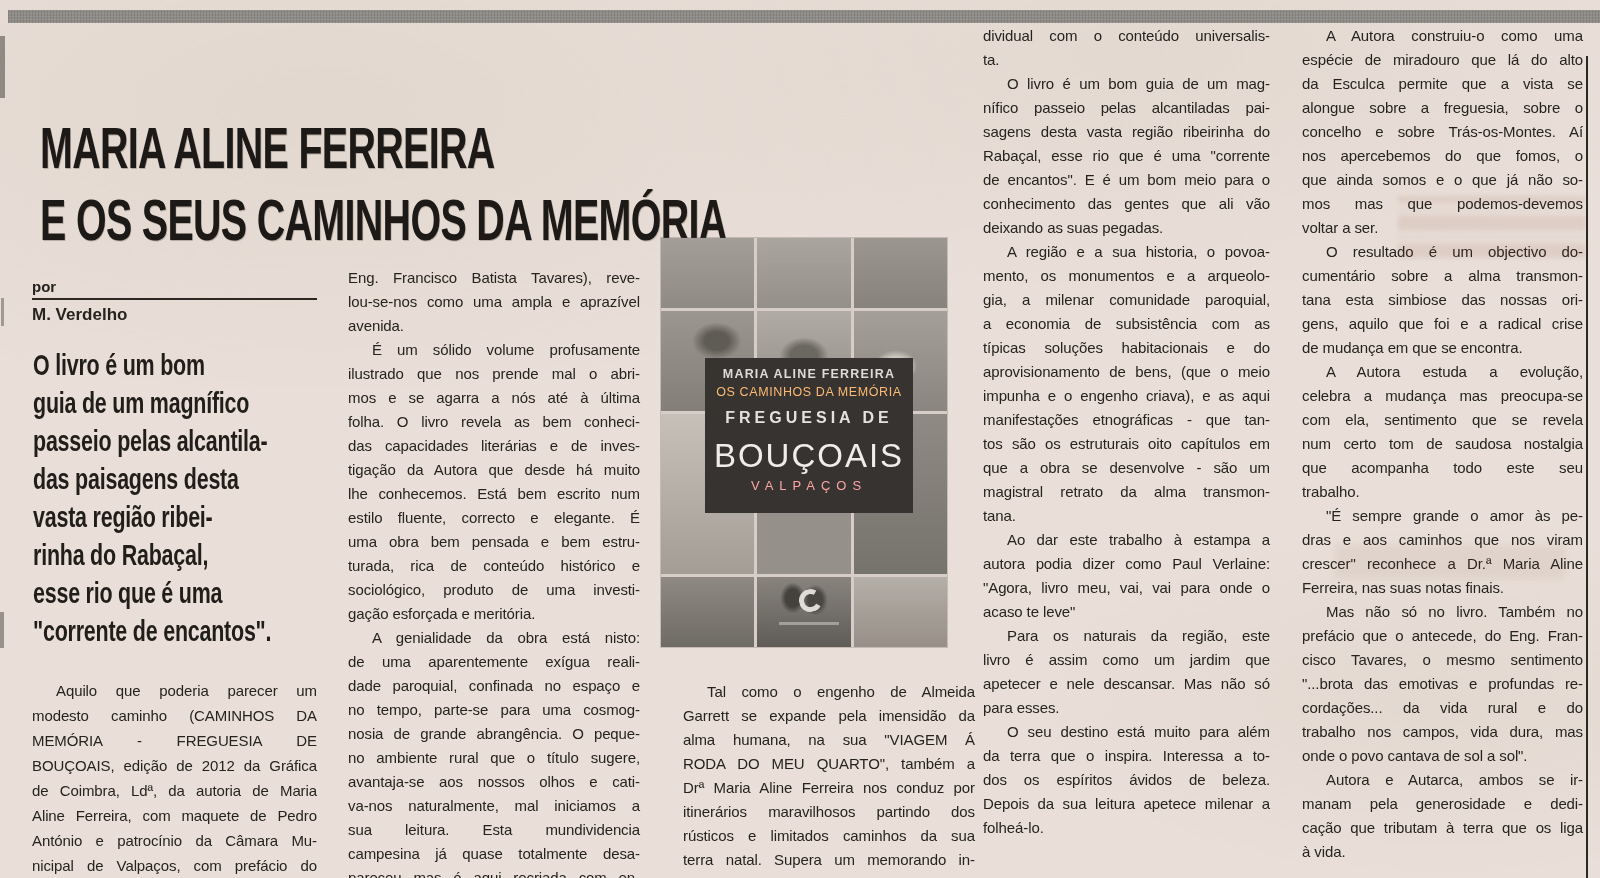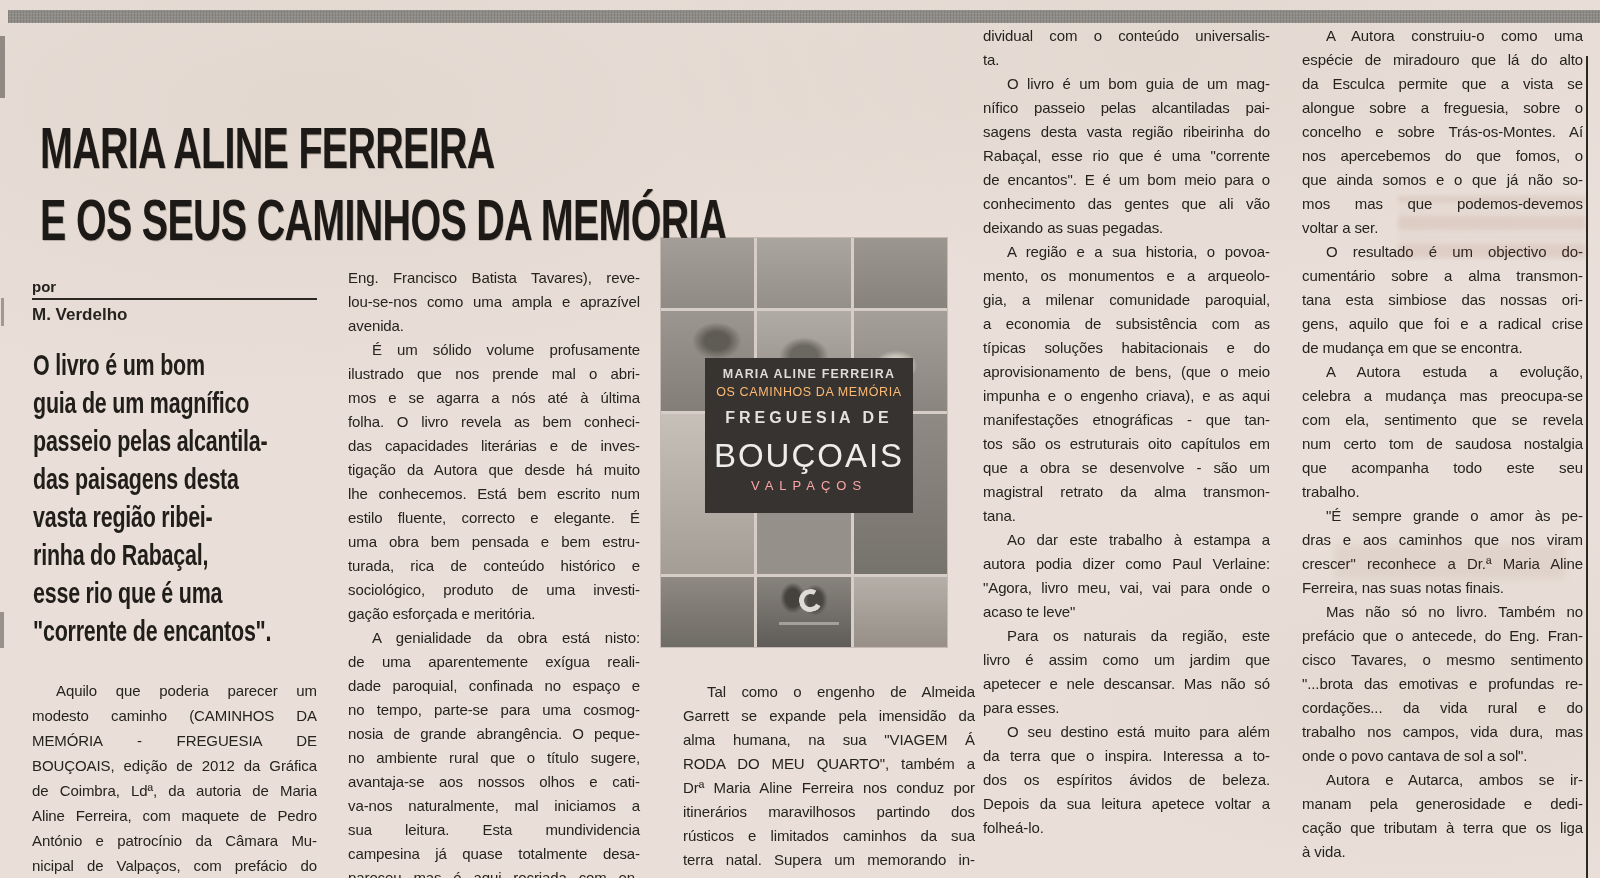"Depois da sua leitura apetece" div.line { text: voltar -> milenar }
